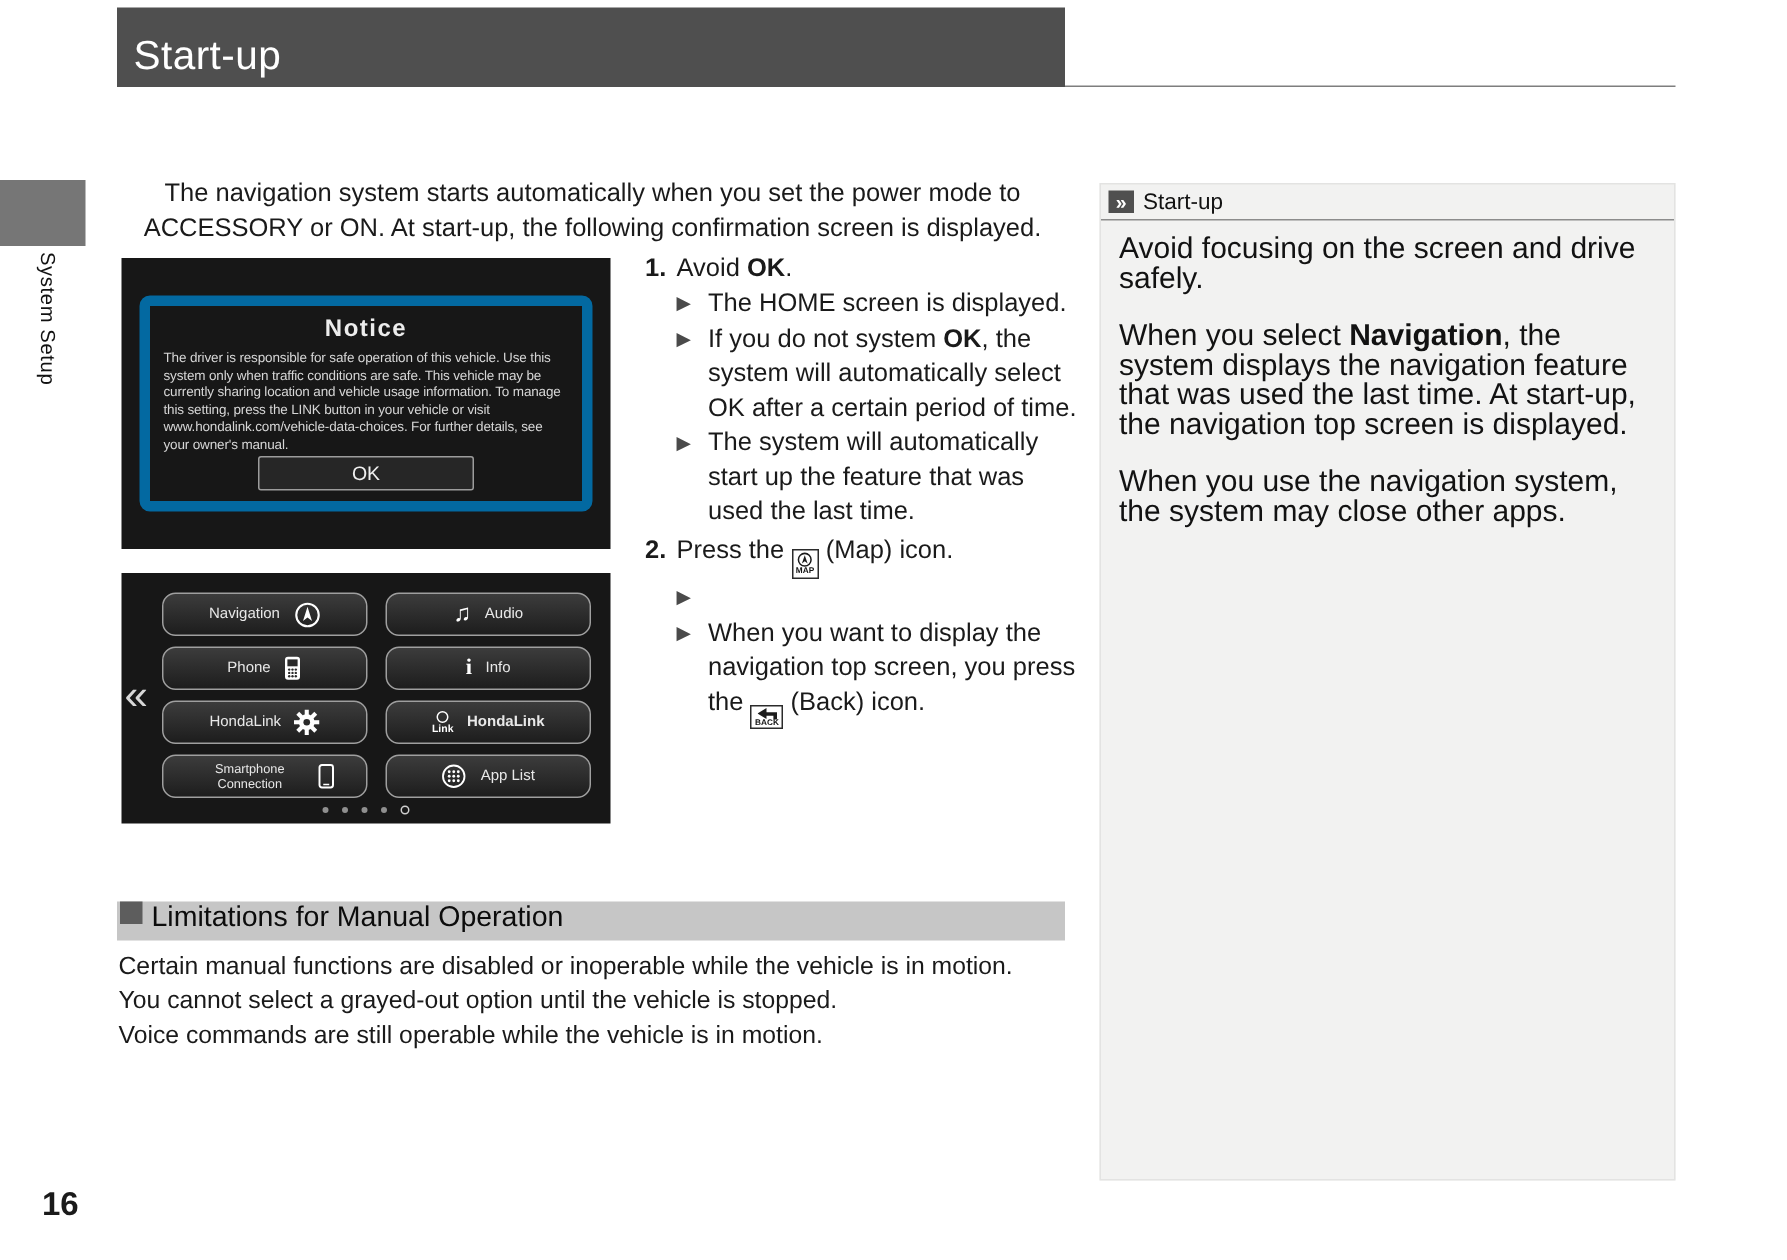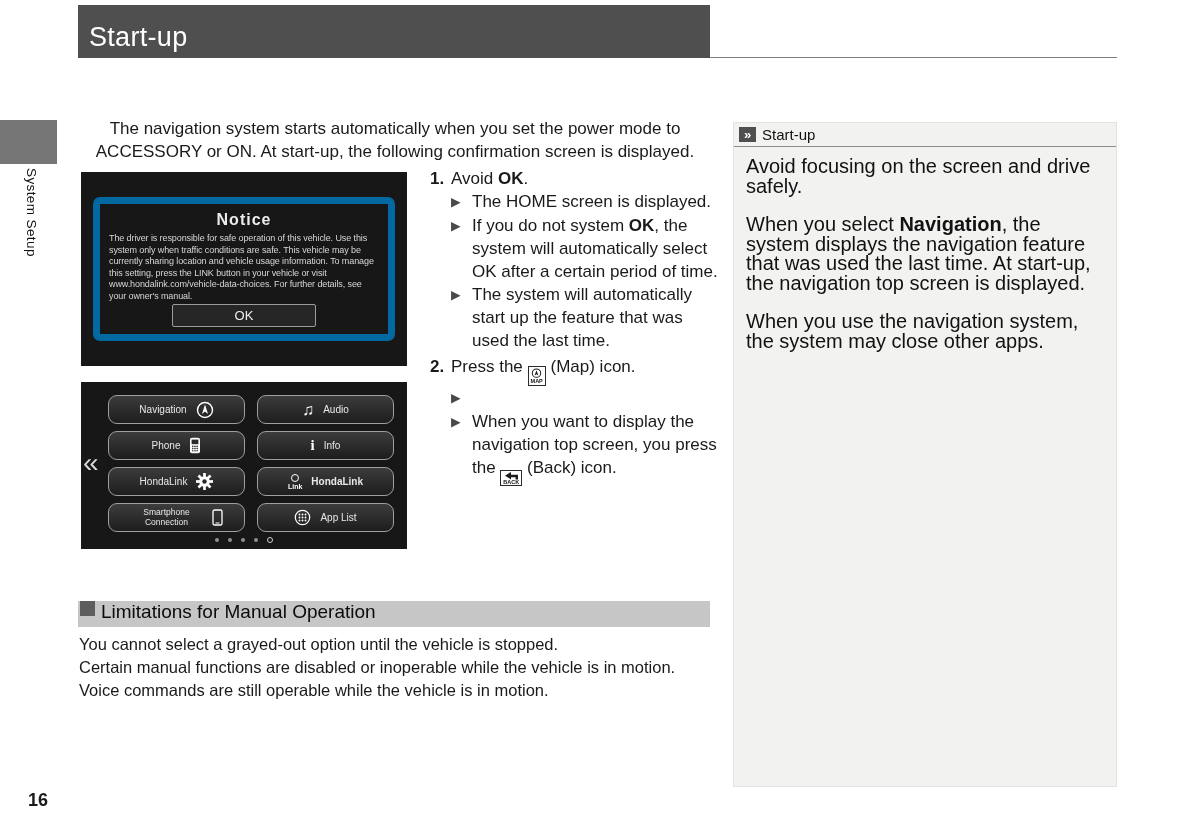"You cannot select a grayed-out" div { order: before "Certain manual functions are disabled" -> after "Certain manual functions are disabled" }
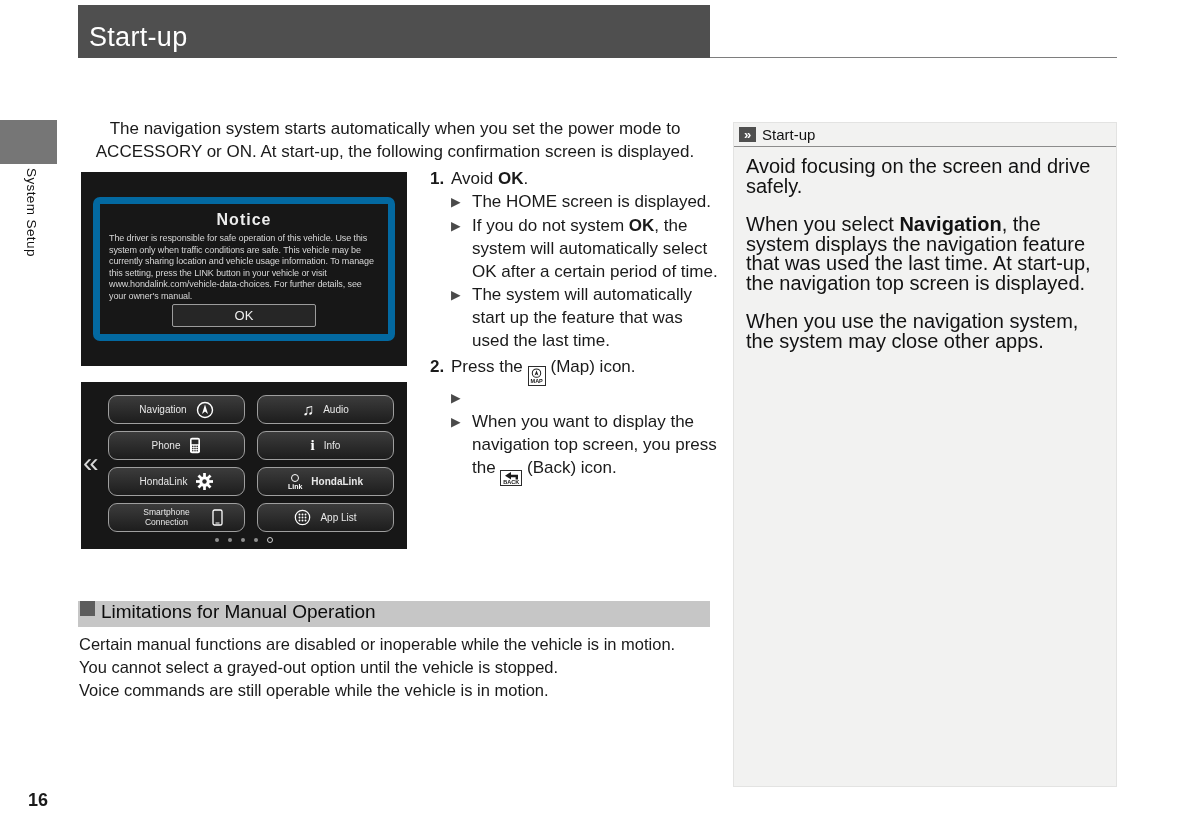"16" .page-num { font-size: 18px -> 22px }
